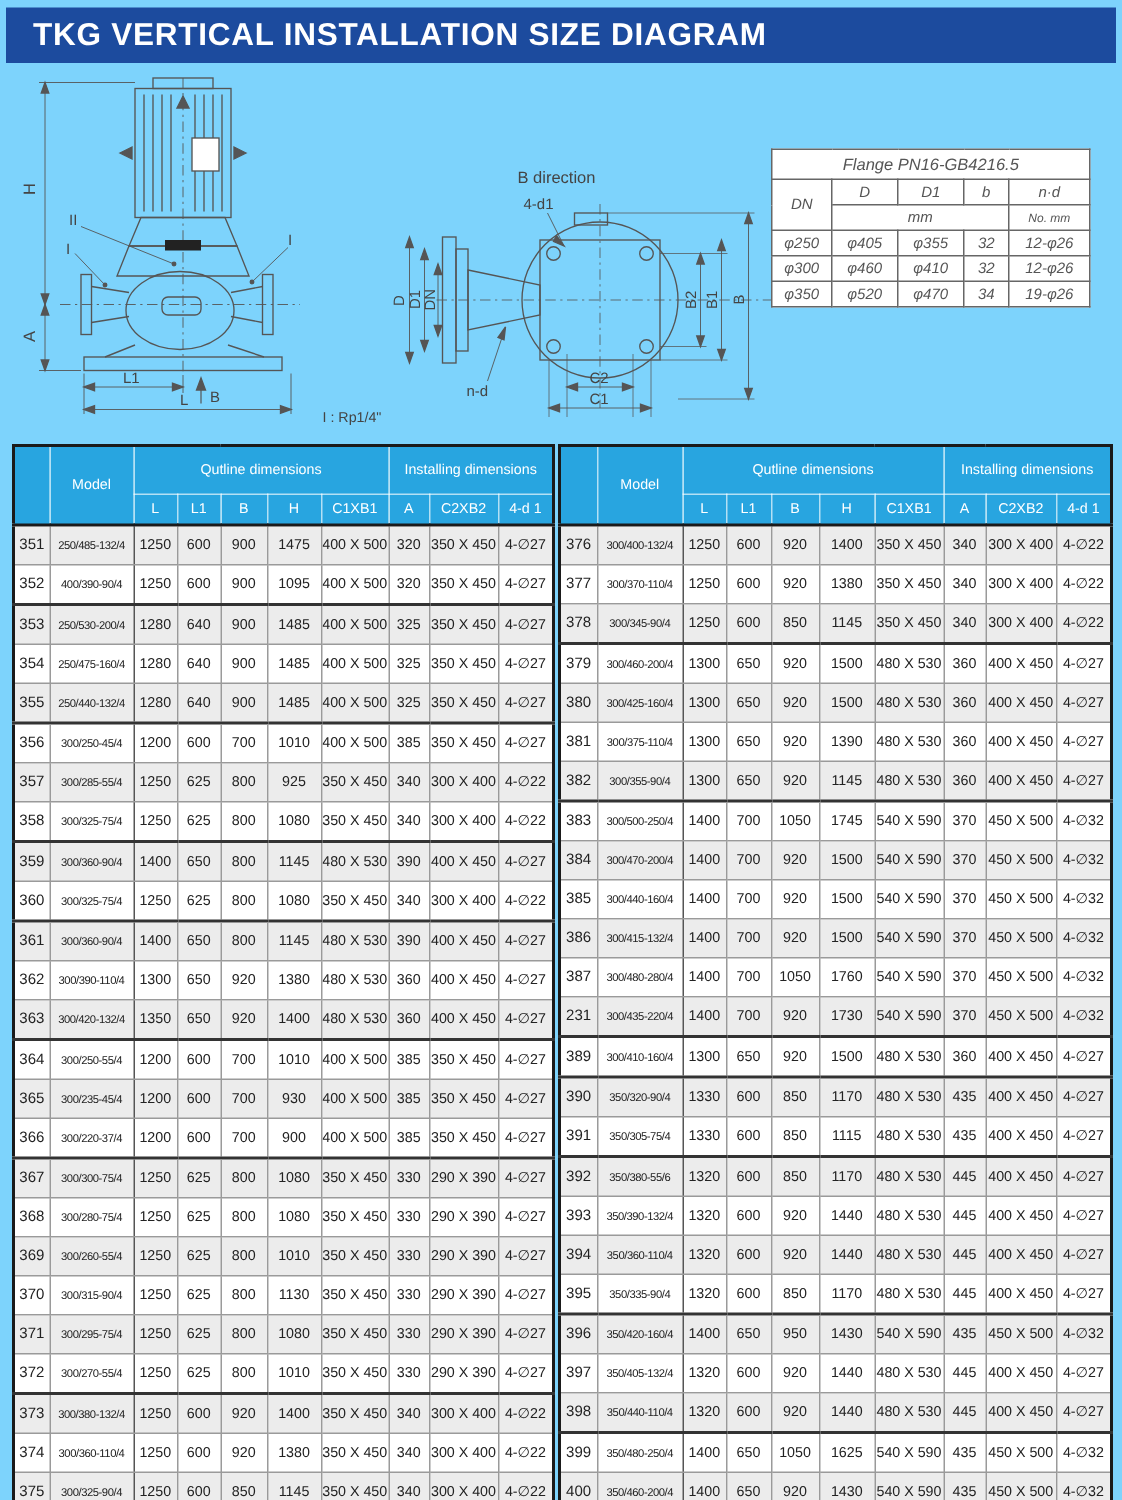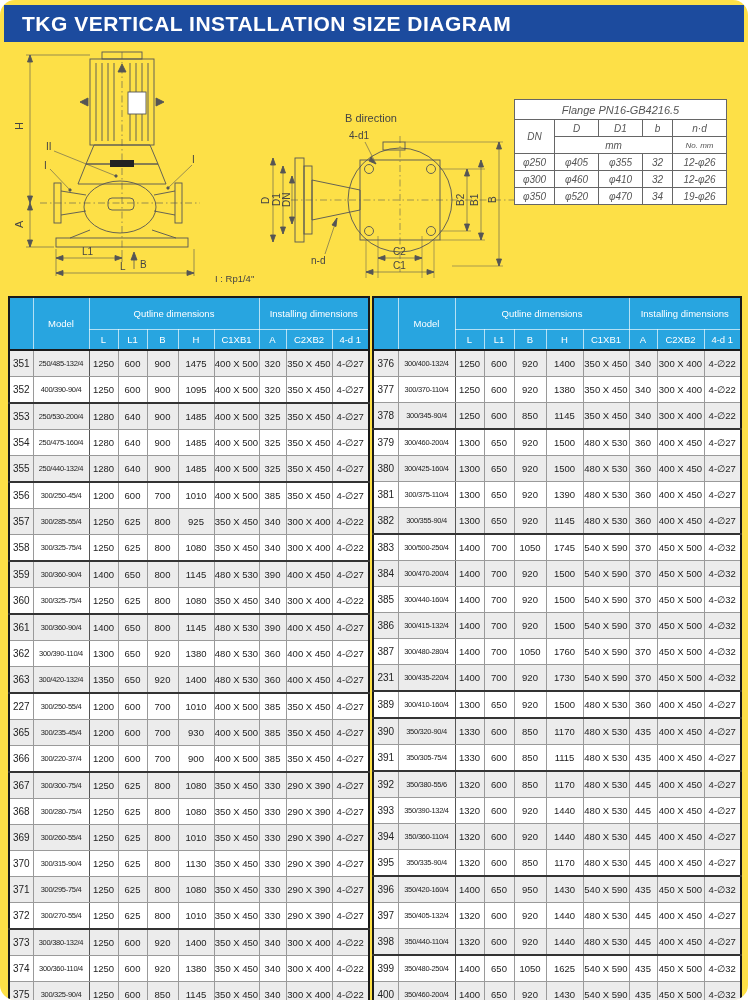"TKG VERTICAL INSTALLATION SIZE DIAGRAM" .page { background: #fde047 -> #7dd3fc; border-radius: 15px -> none }
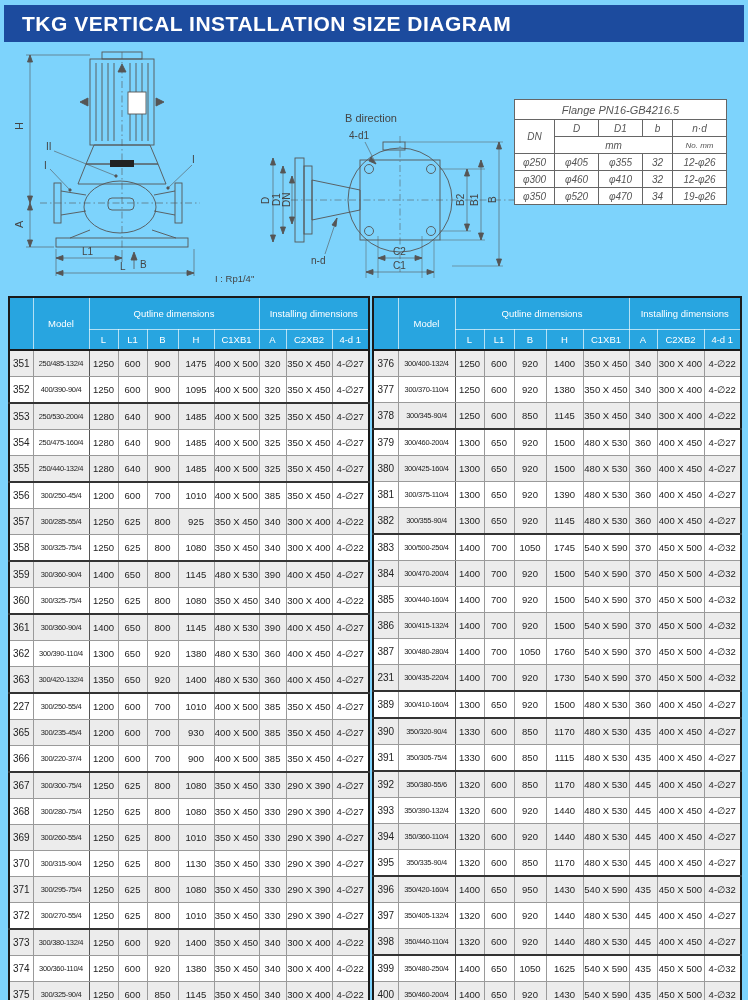"227" td.c0 { text: 227 -> 364 }
